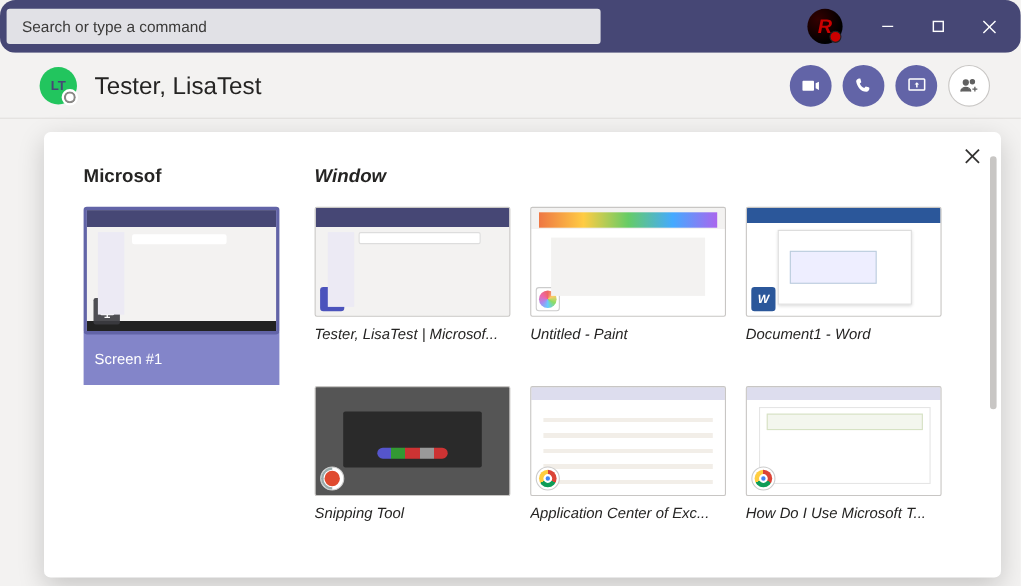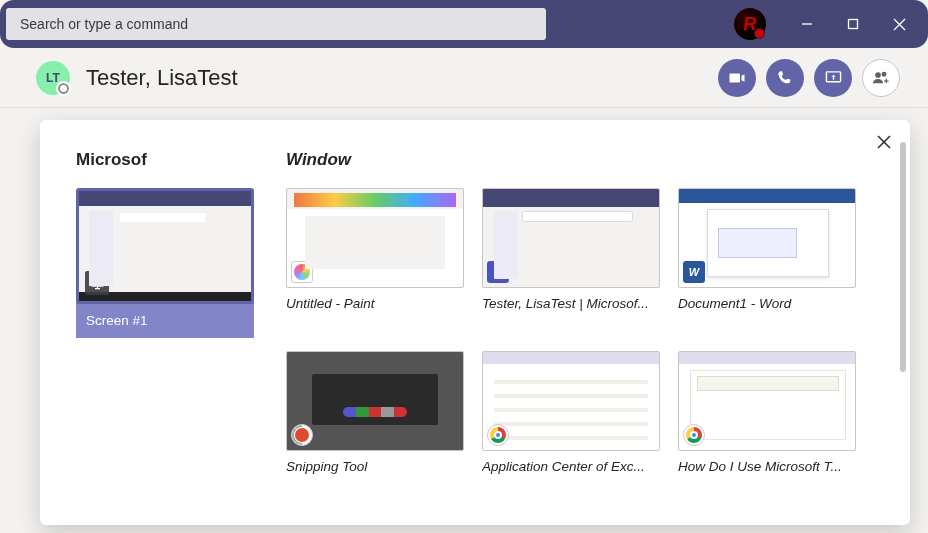"LT" .presence-avatar { background: #86efac -> #22c55e }
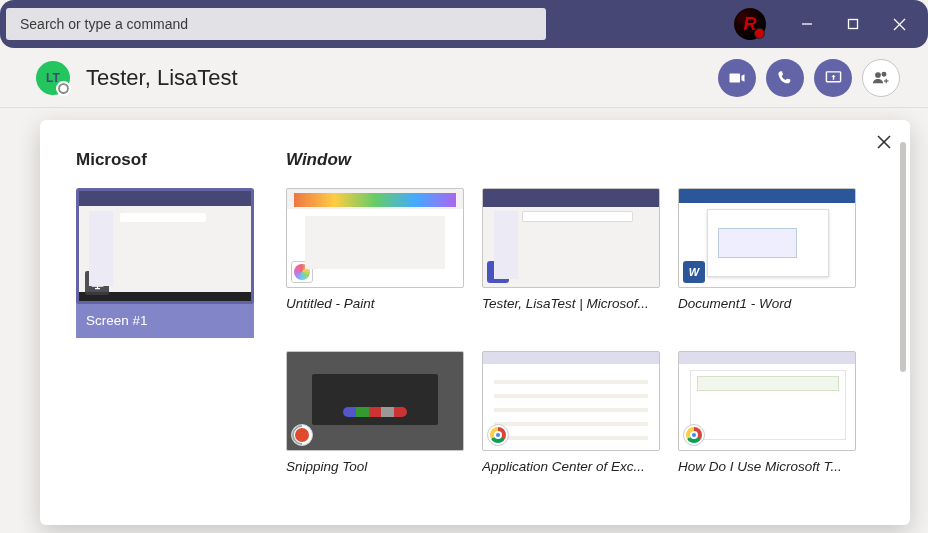"Untitled - Paint" div.thumb { order: before "Tester, LisaTest | Microsof..." -> after "Tester, LisaTest | Microsof..." }
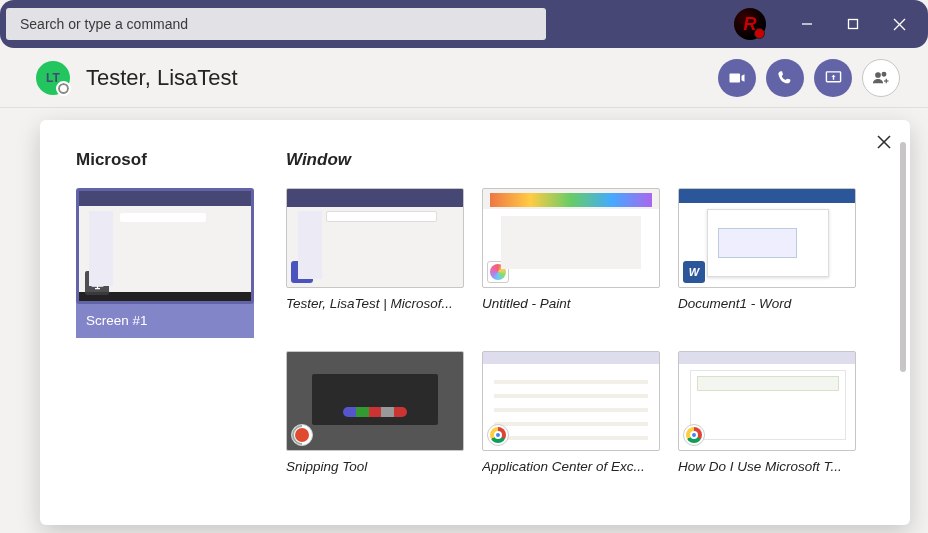"Screen #1" .desktop-thumb .sel-strip { height: 36px -> 48px }
